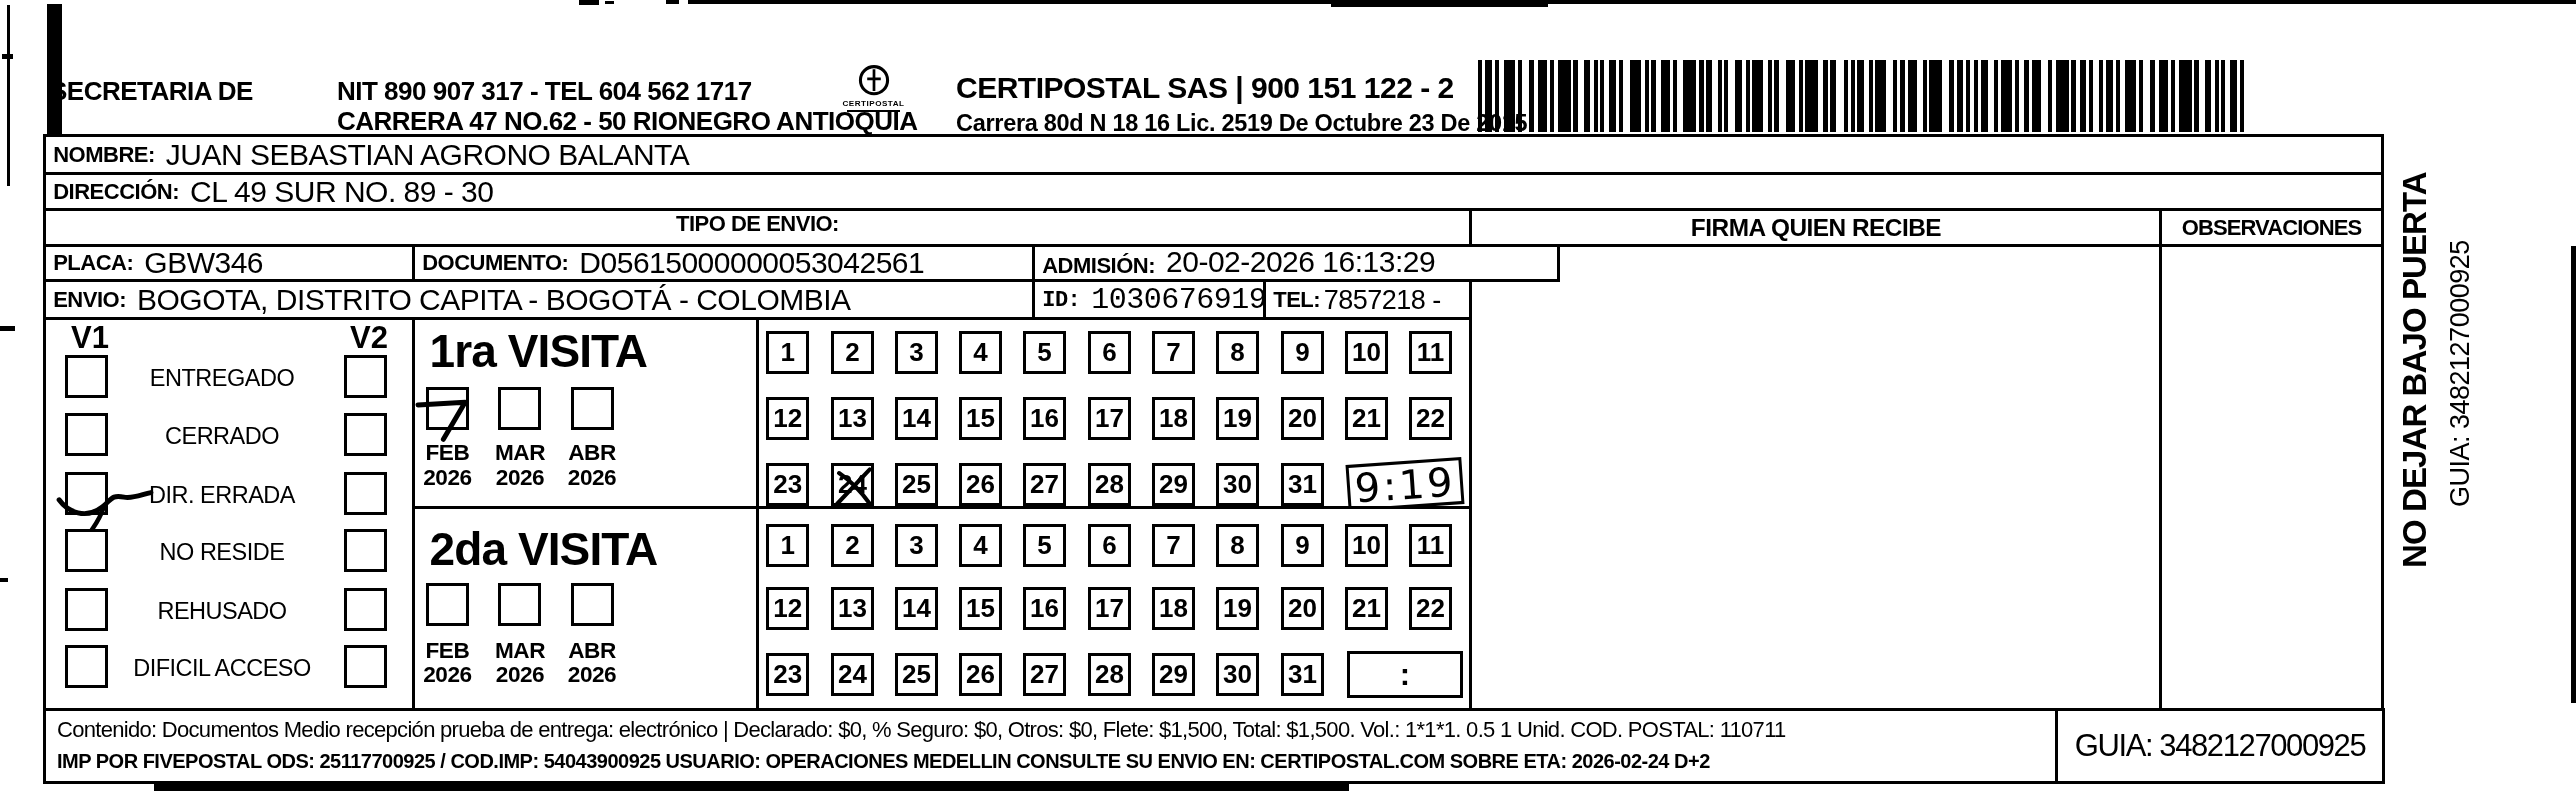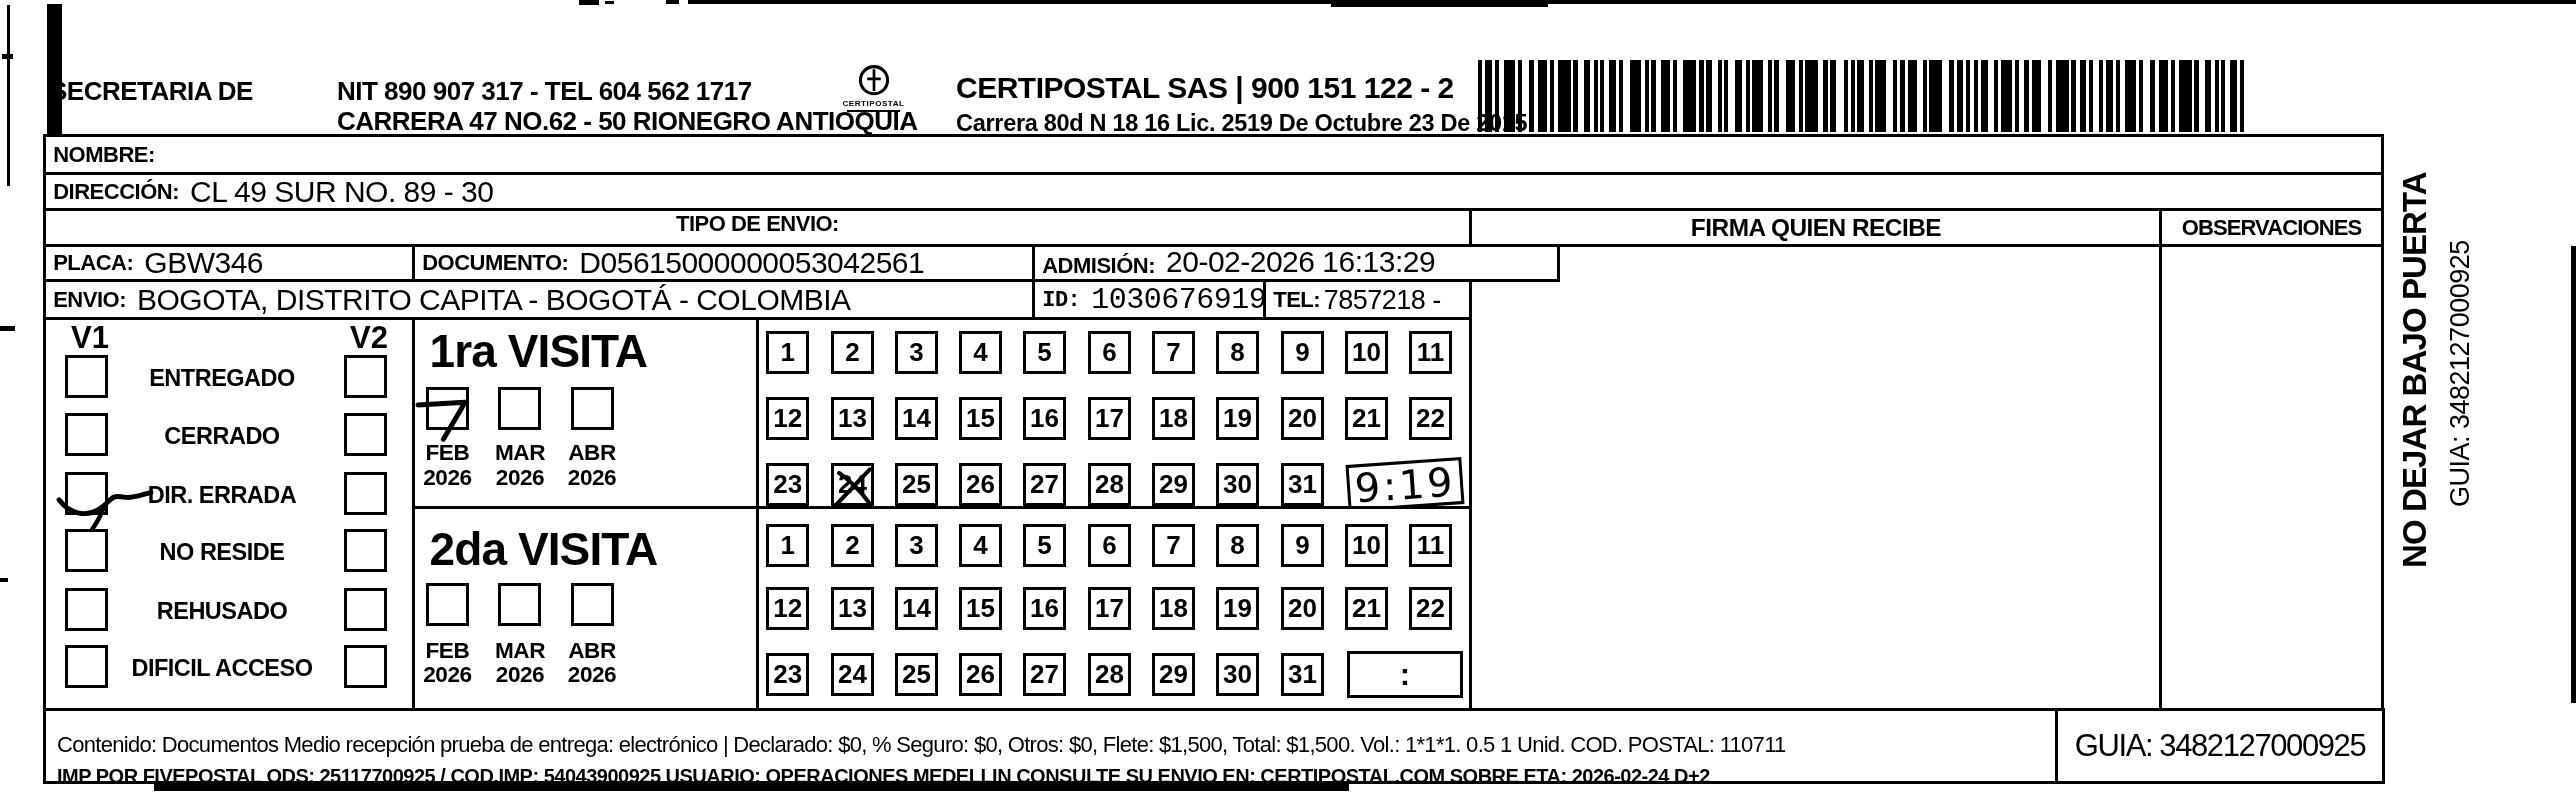"JUAN SEBASTIAN AGRONO BALANTA" span.val { html: none -> <span>JUAN SEBASTIAN AGRONO BALANTA</span> }
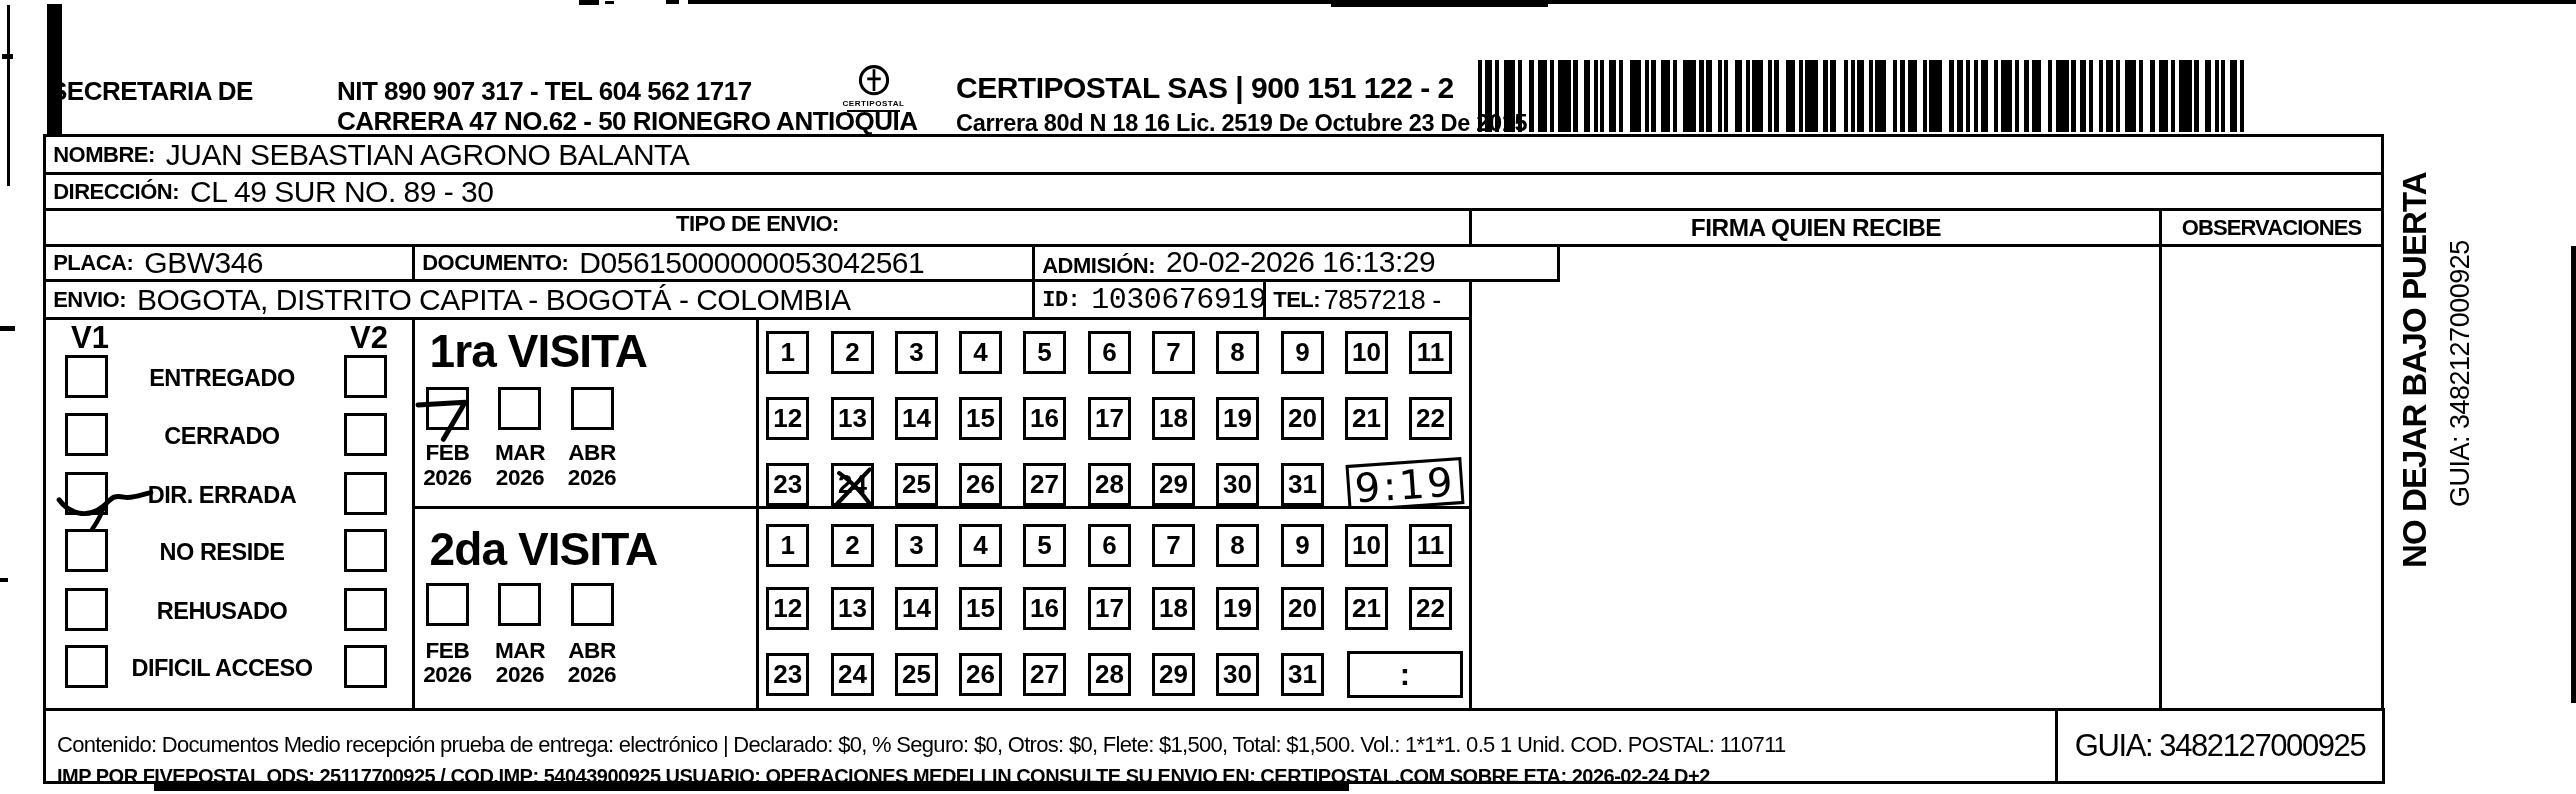"ENTREGADO" .opt-label { font-weight: 700 -> 400 }
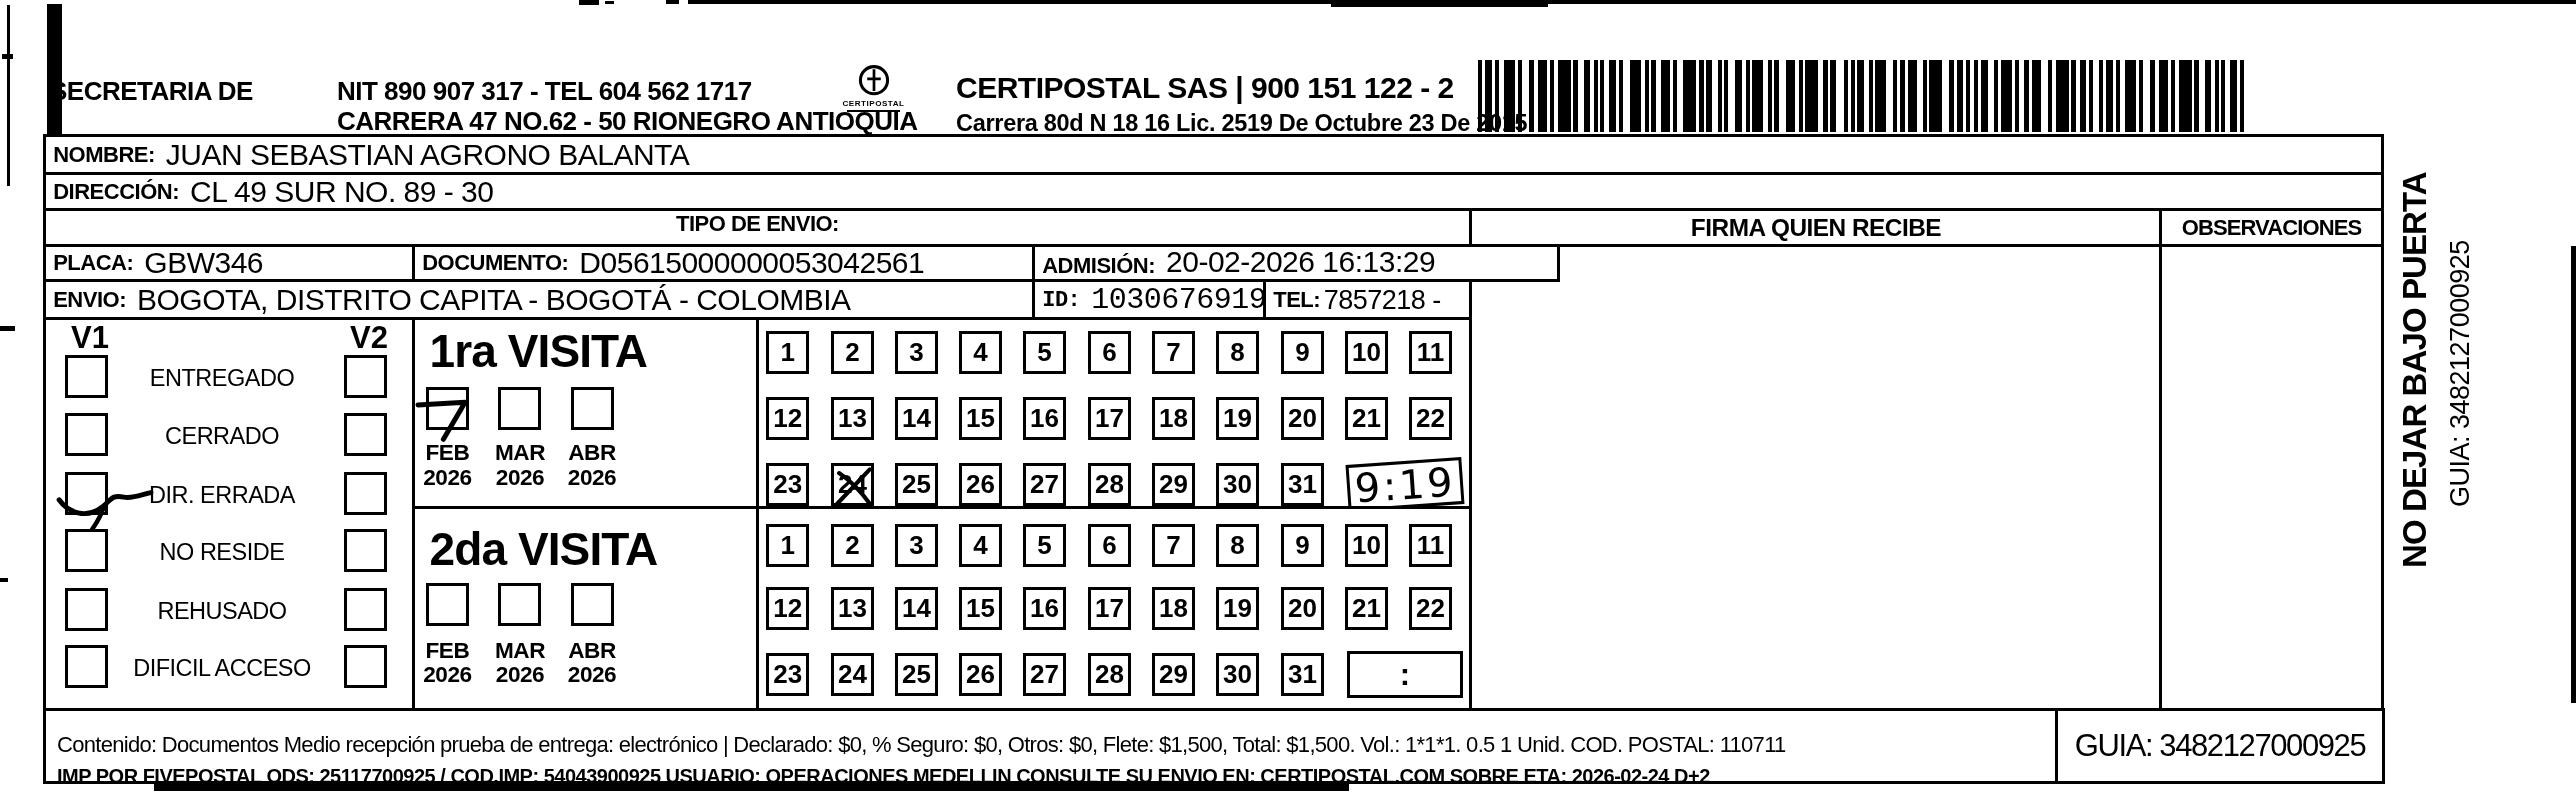"Contenido: Documentos Medio recepción" div.cell { padding: 21px 11px -> 6px 11px }
